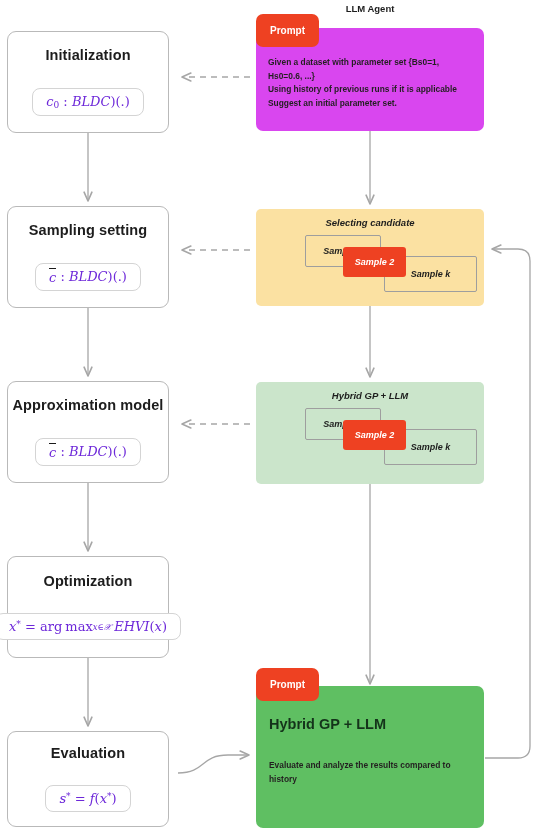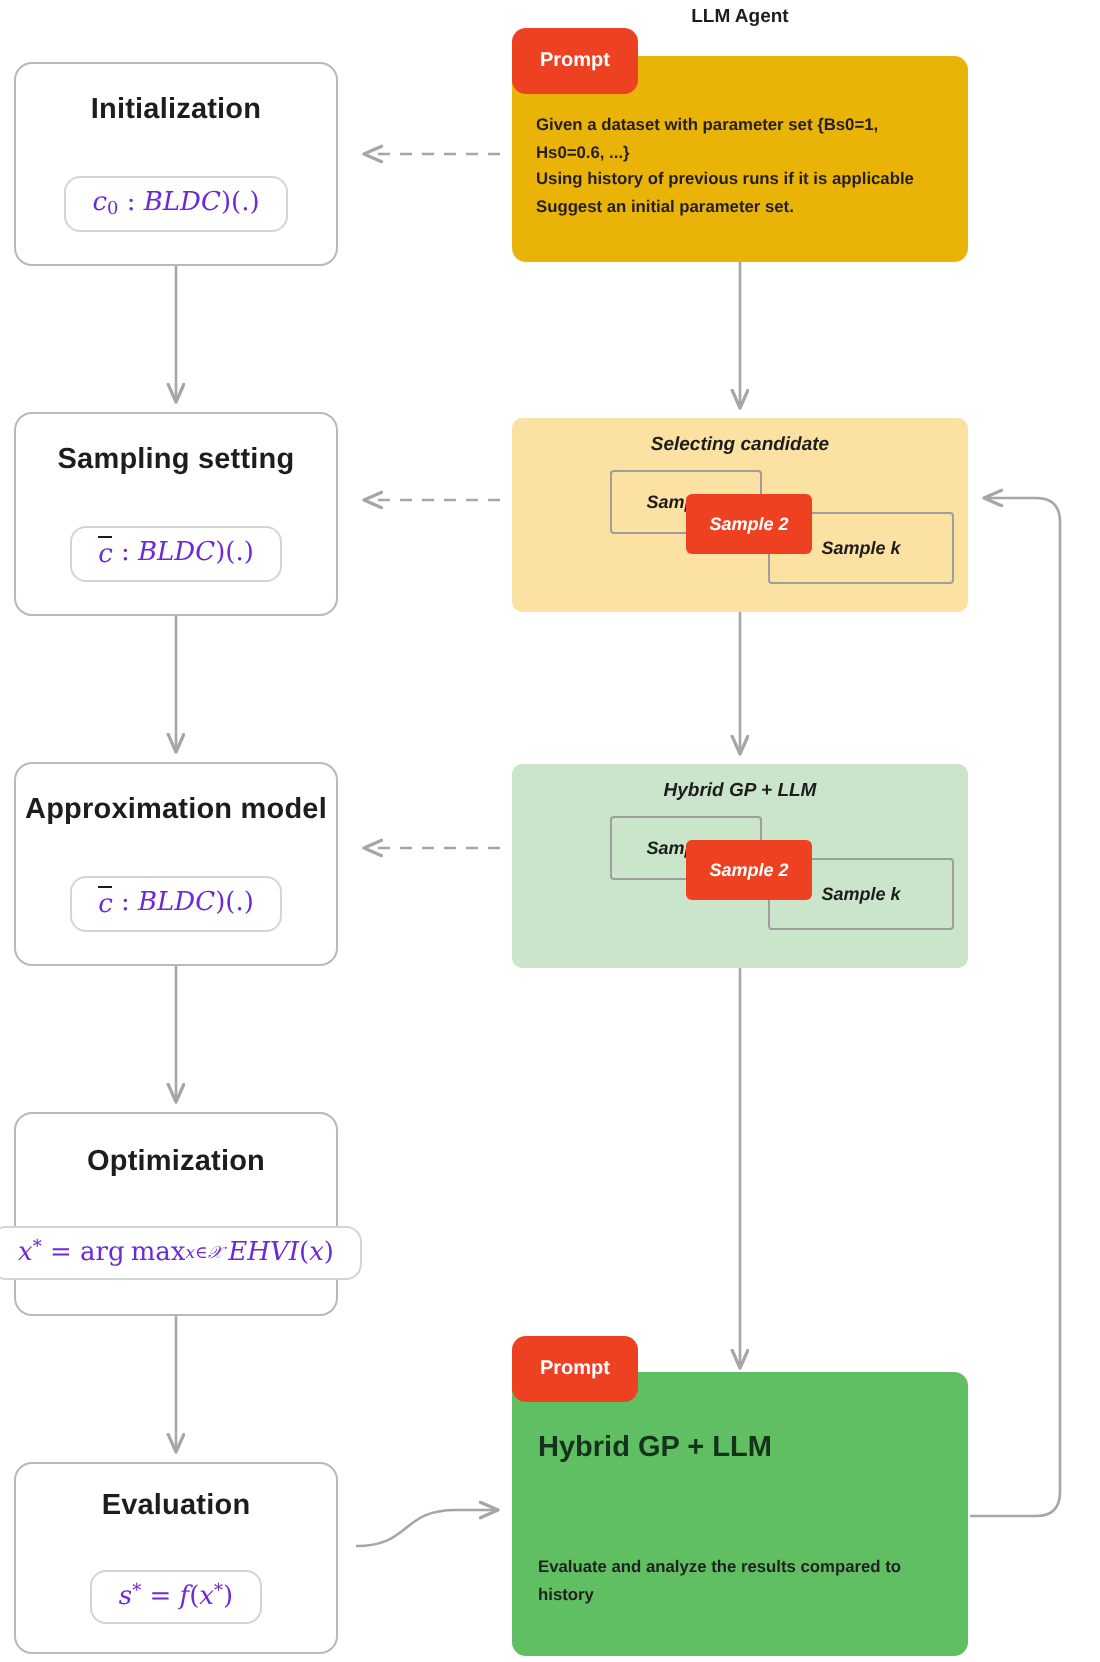"Given a dataset with parameter" .promptbox.amber { background: #eab308 -> #d946ef }
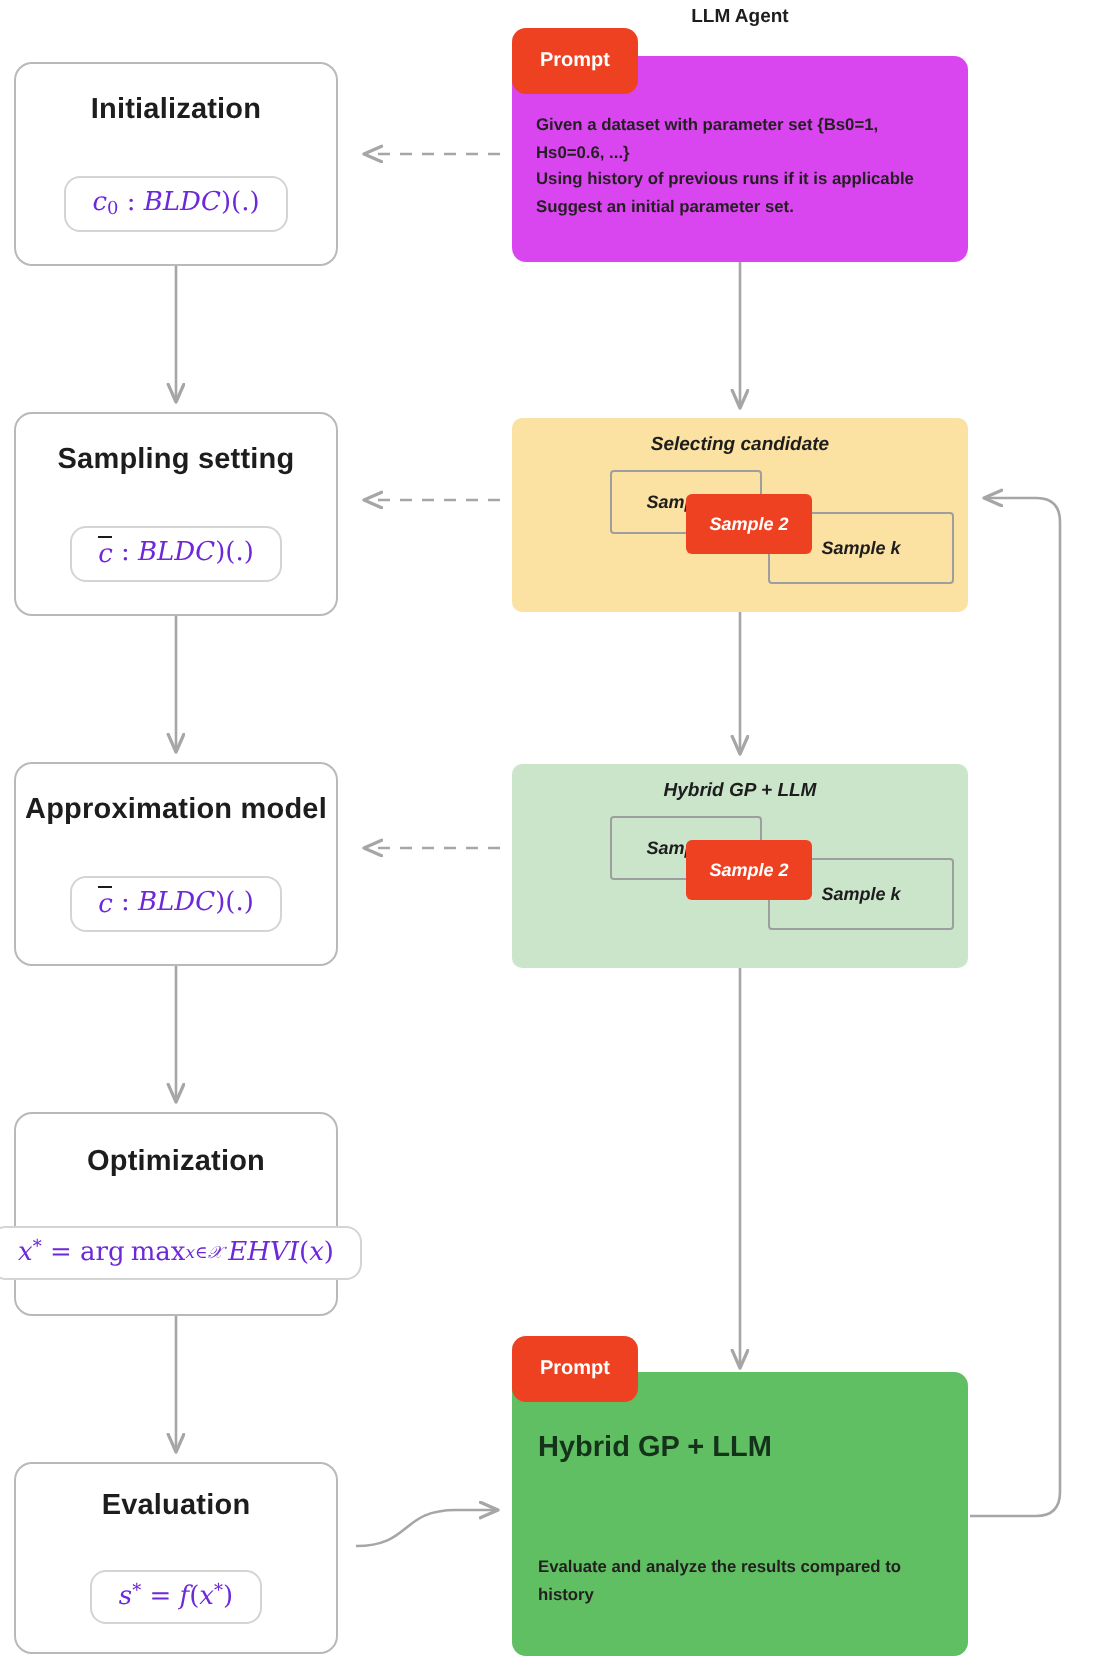"Evaluate and analyze the results" div.ptext { top: 91px -> 73px }
